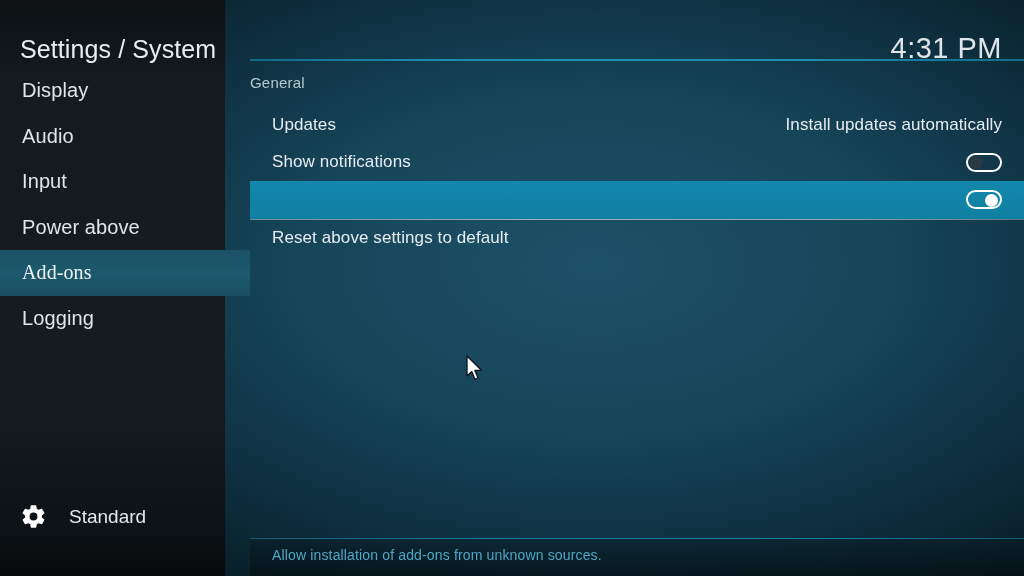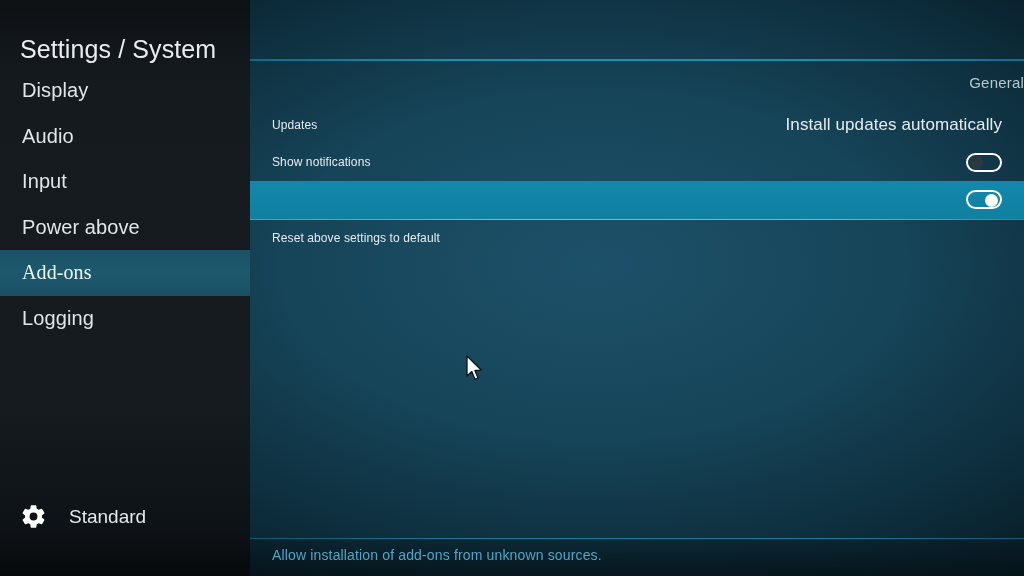"4:31 PM" div.header-clock { html: none -> <div>4:31 PM</div> }
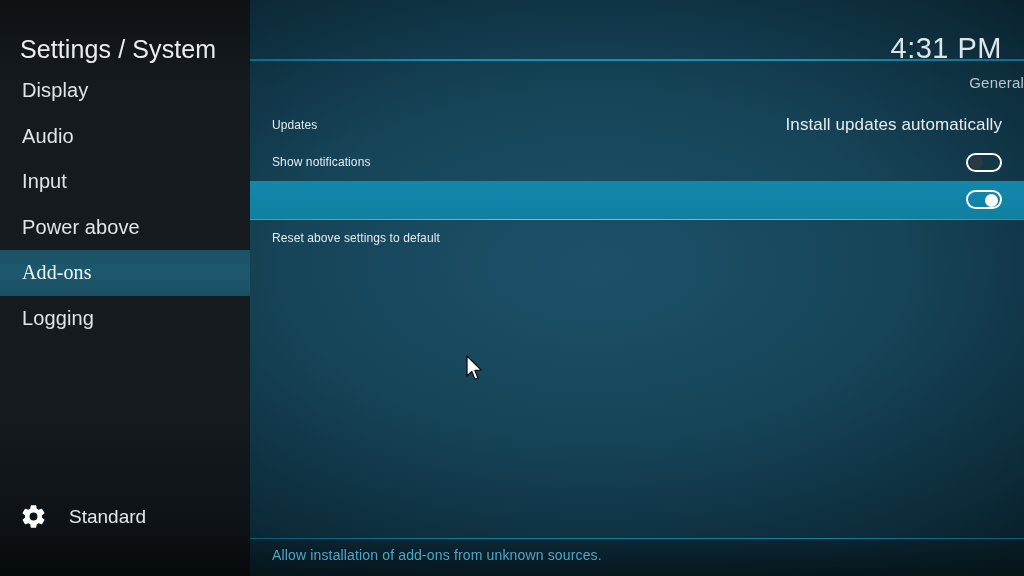"Display" .sidebar { width: 250px -> 225px }
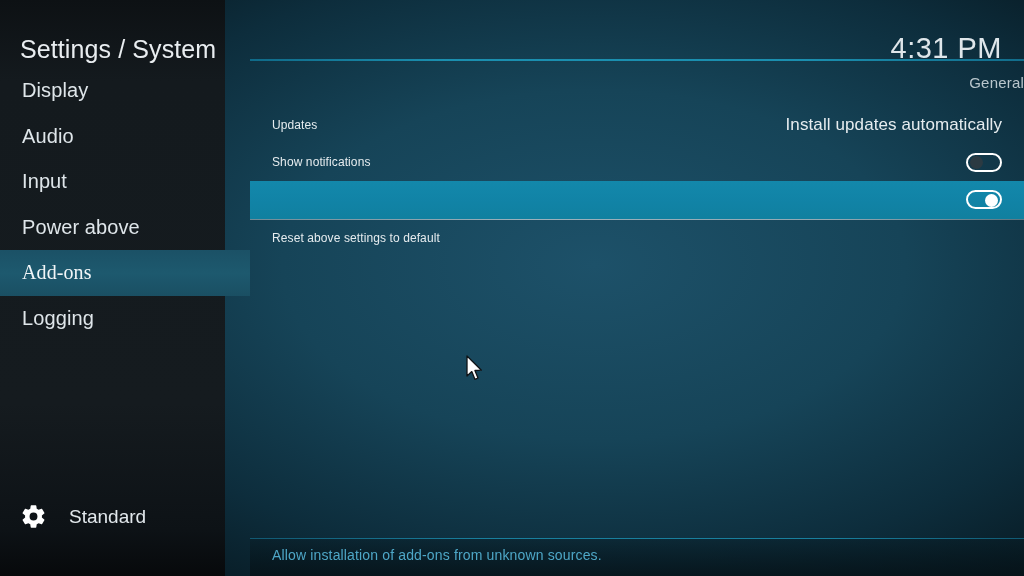"General" .section-title { text-align: right -> left }
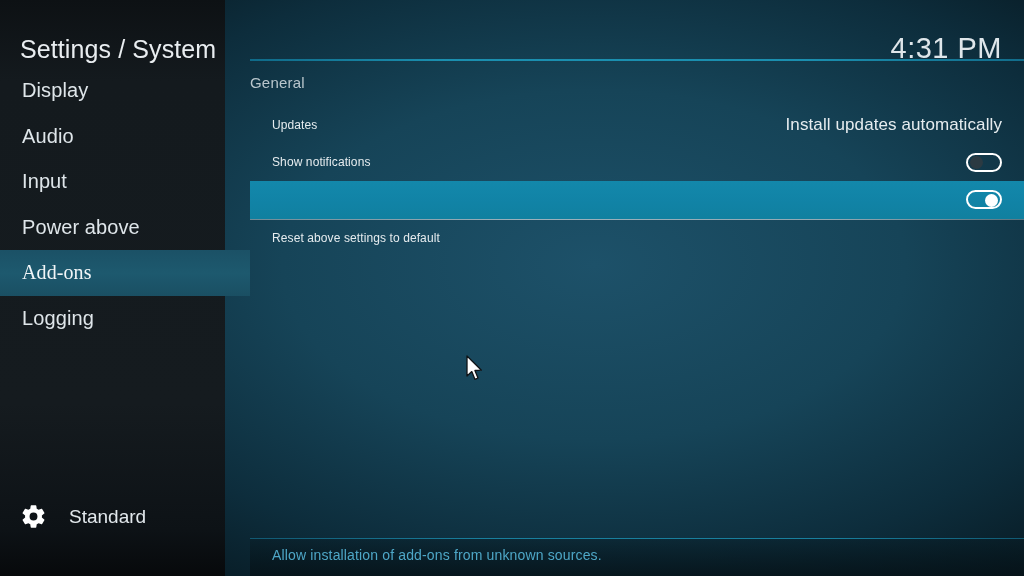"Updates" .row-label { font-size: 12px -> 17px }
